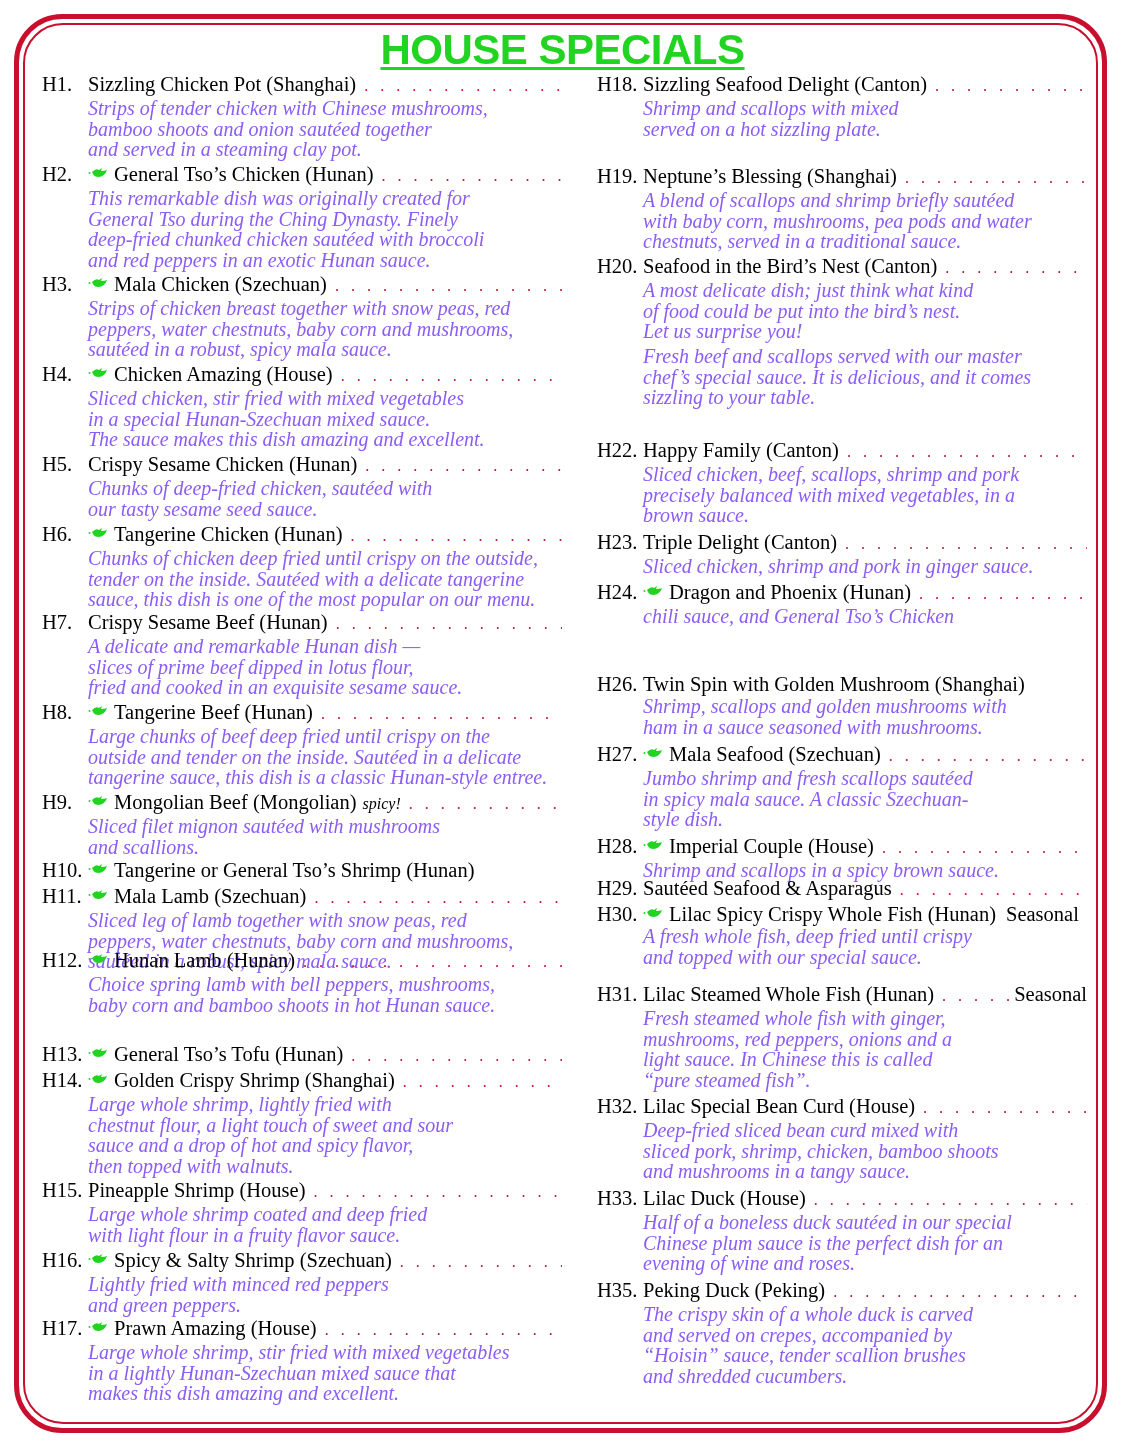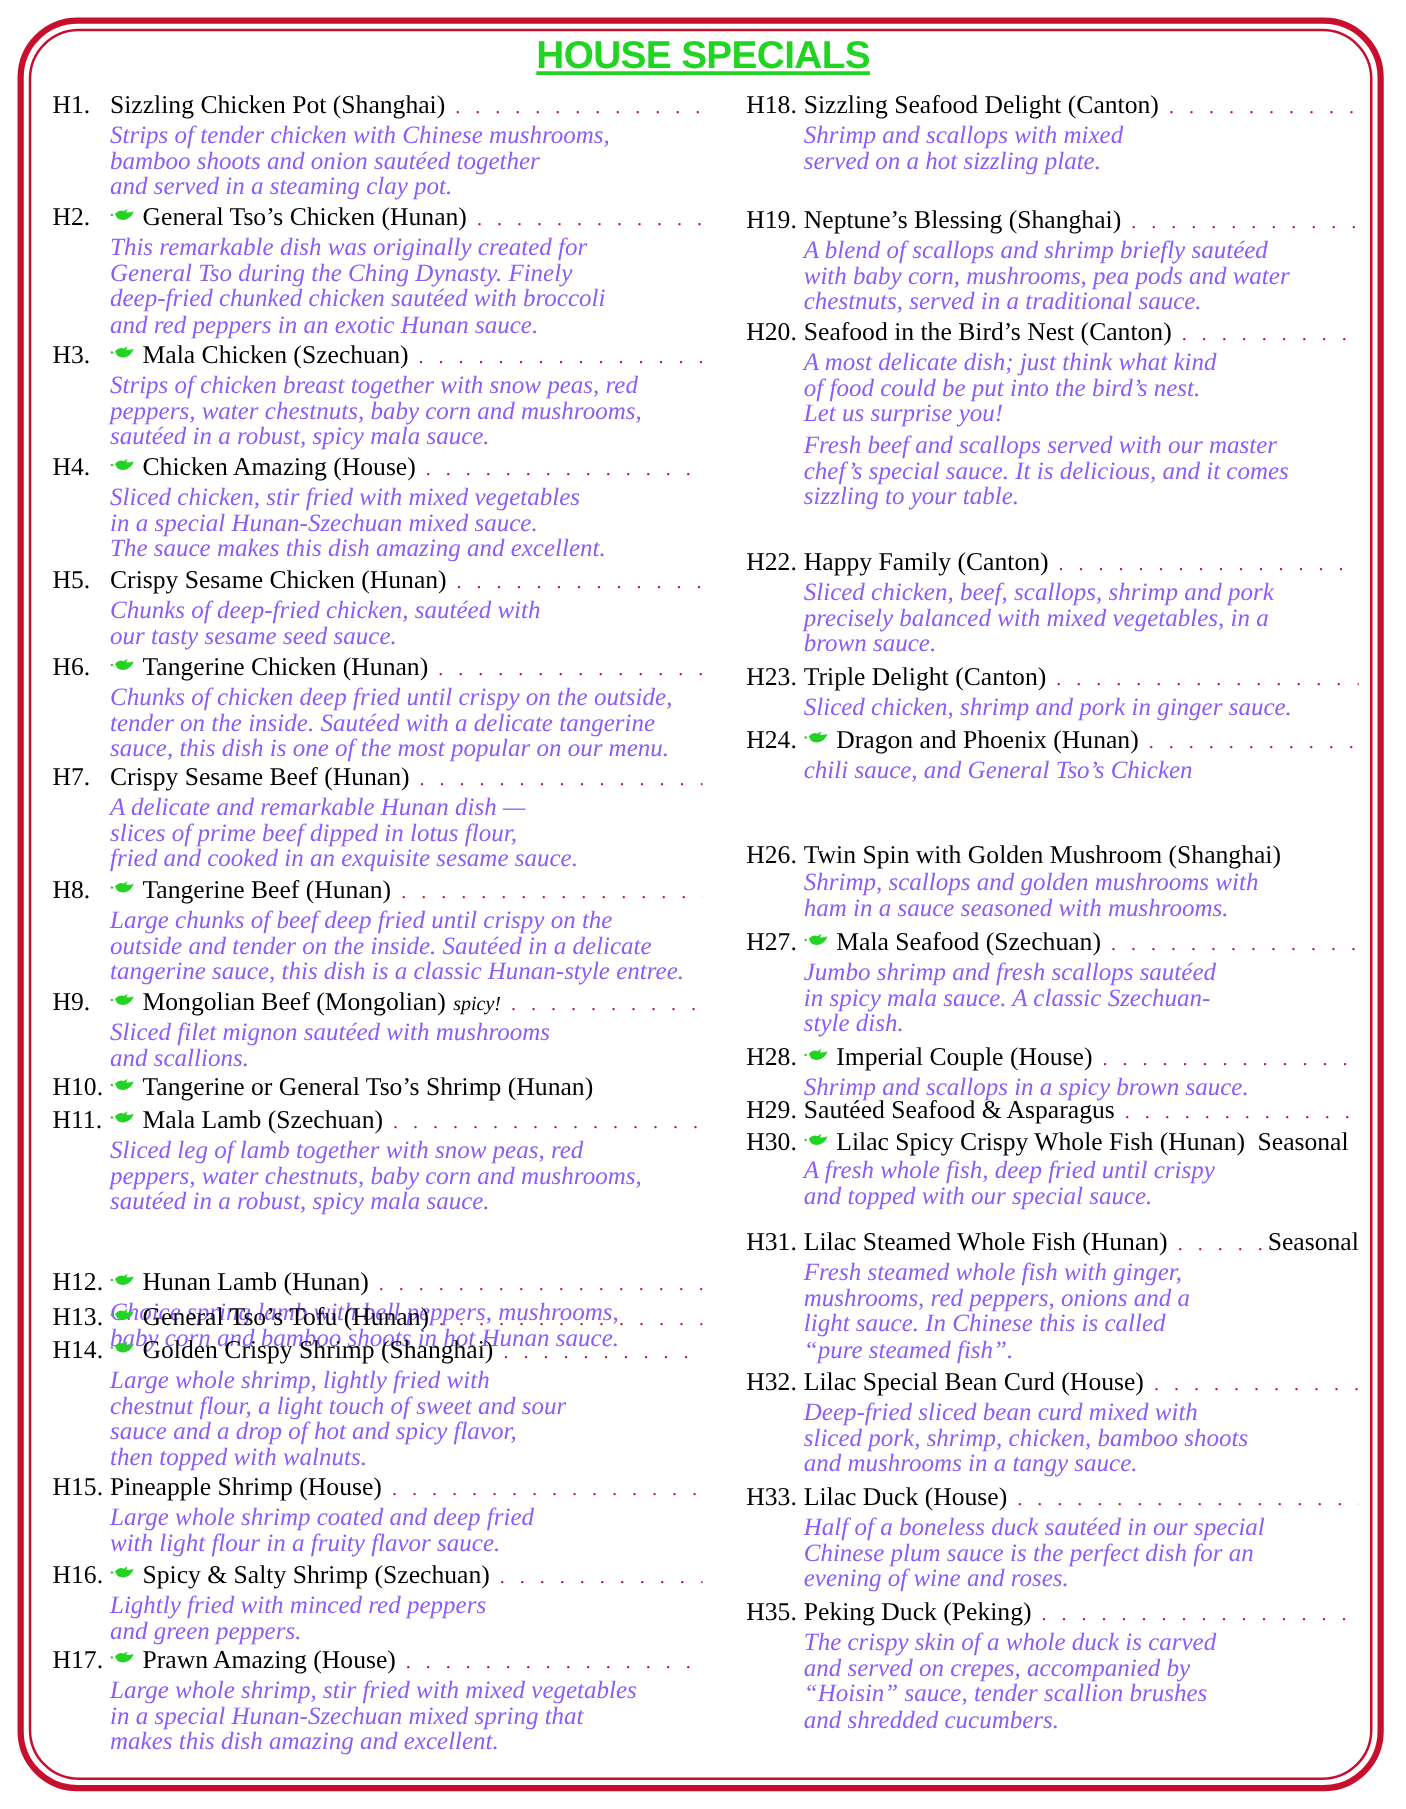"HOUSE SPECIALS" .title { font-size: 31px -> 42px }
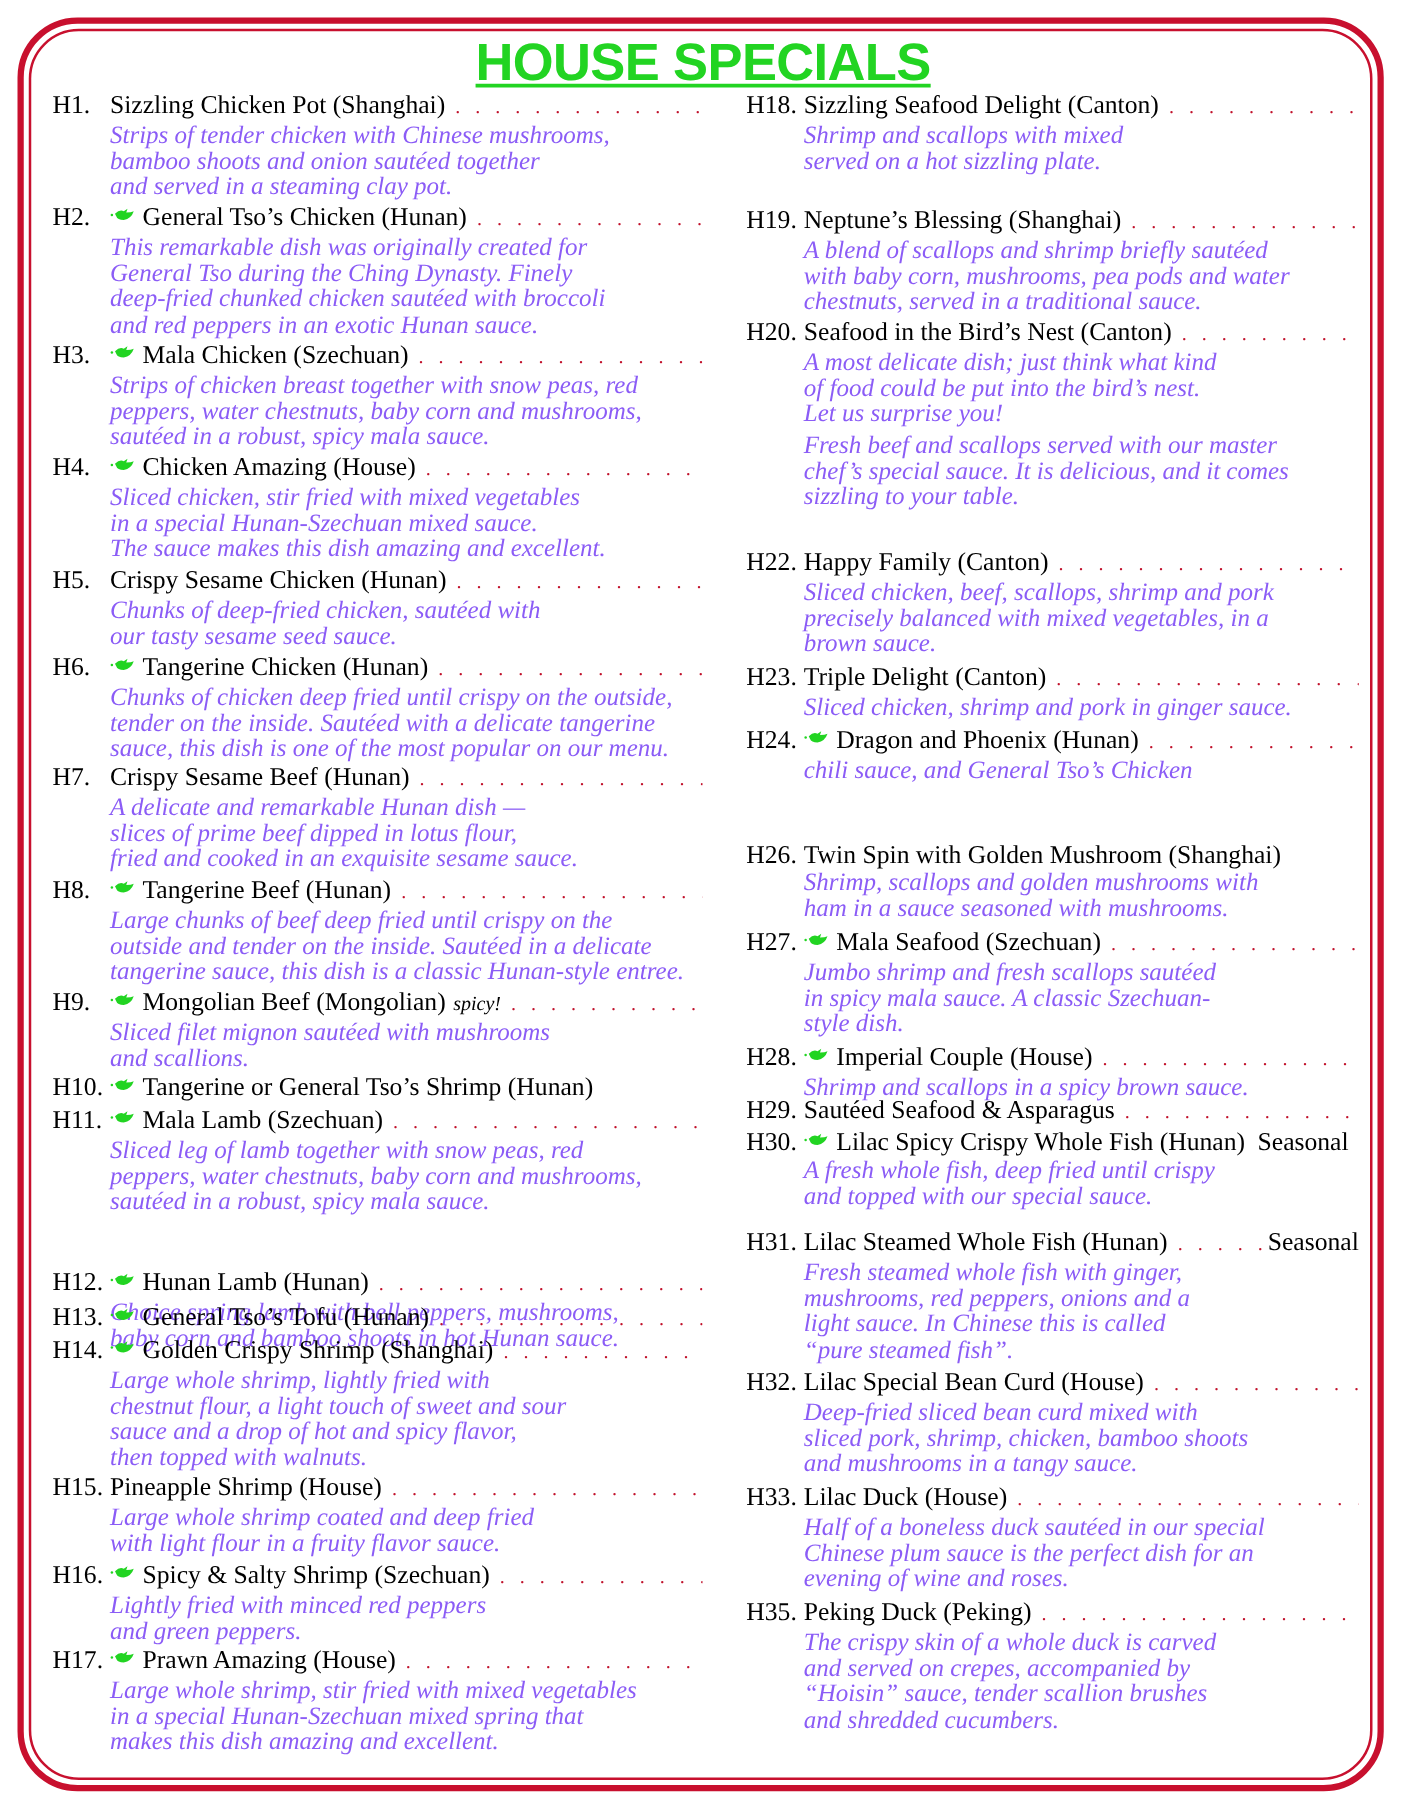"H12." div.item { top: 942px -> 876px }
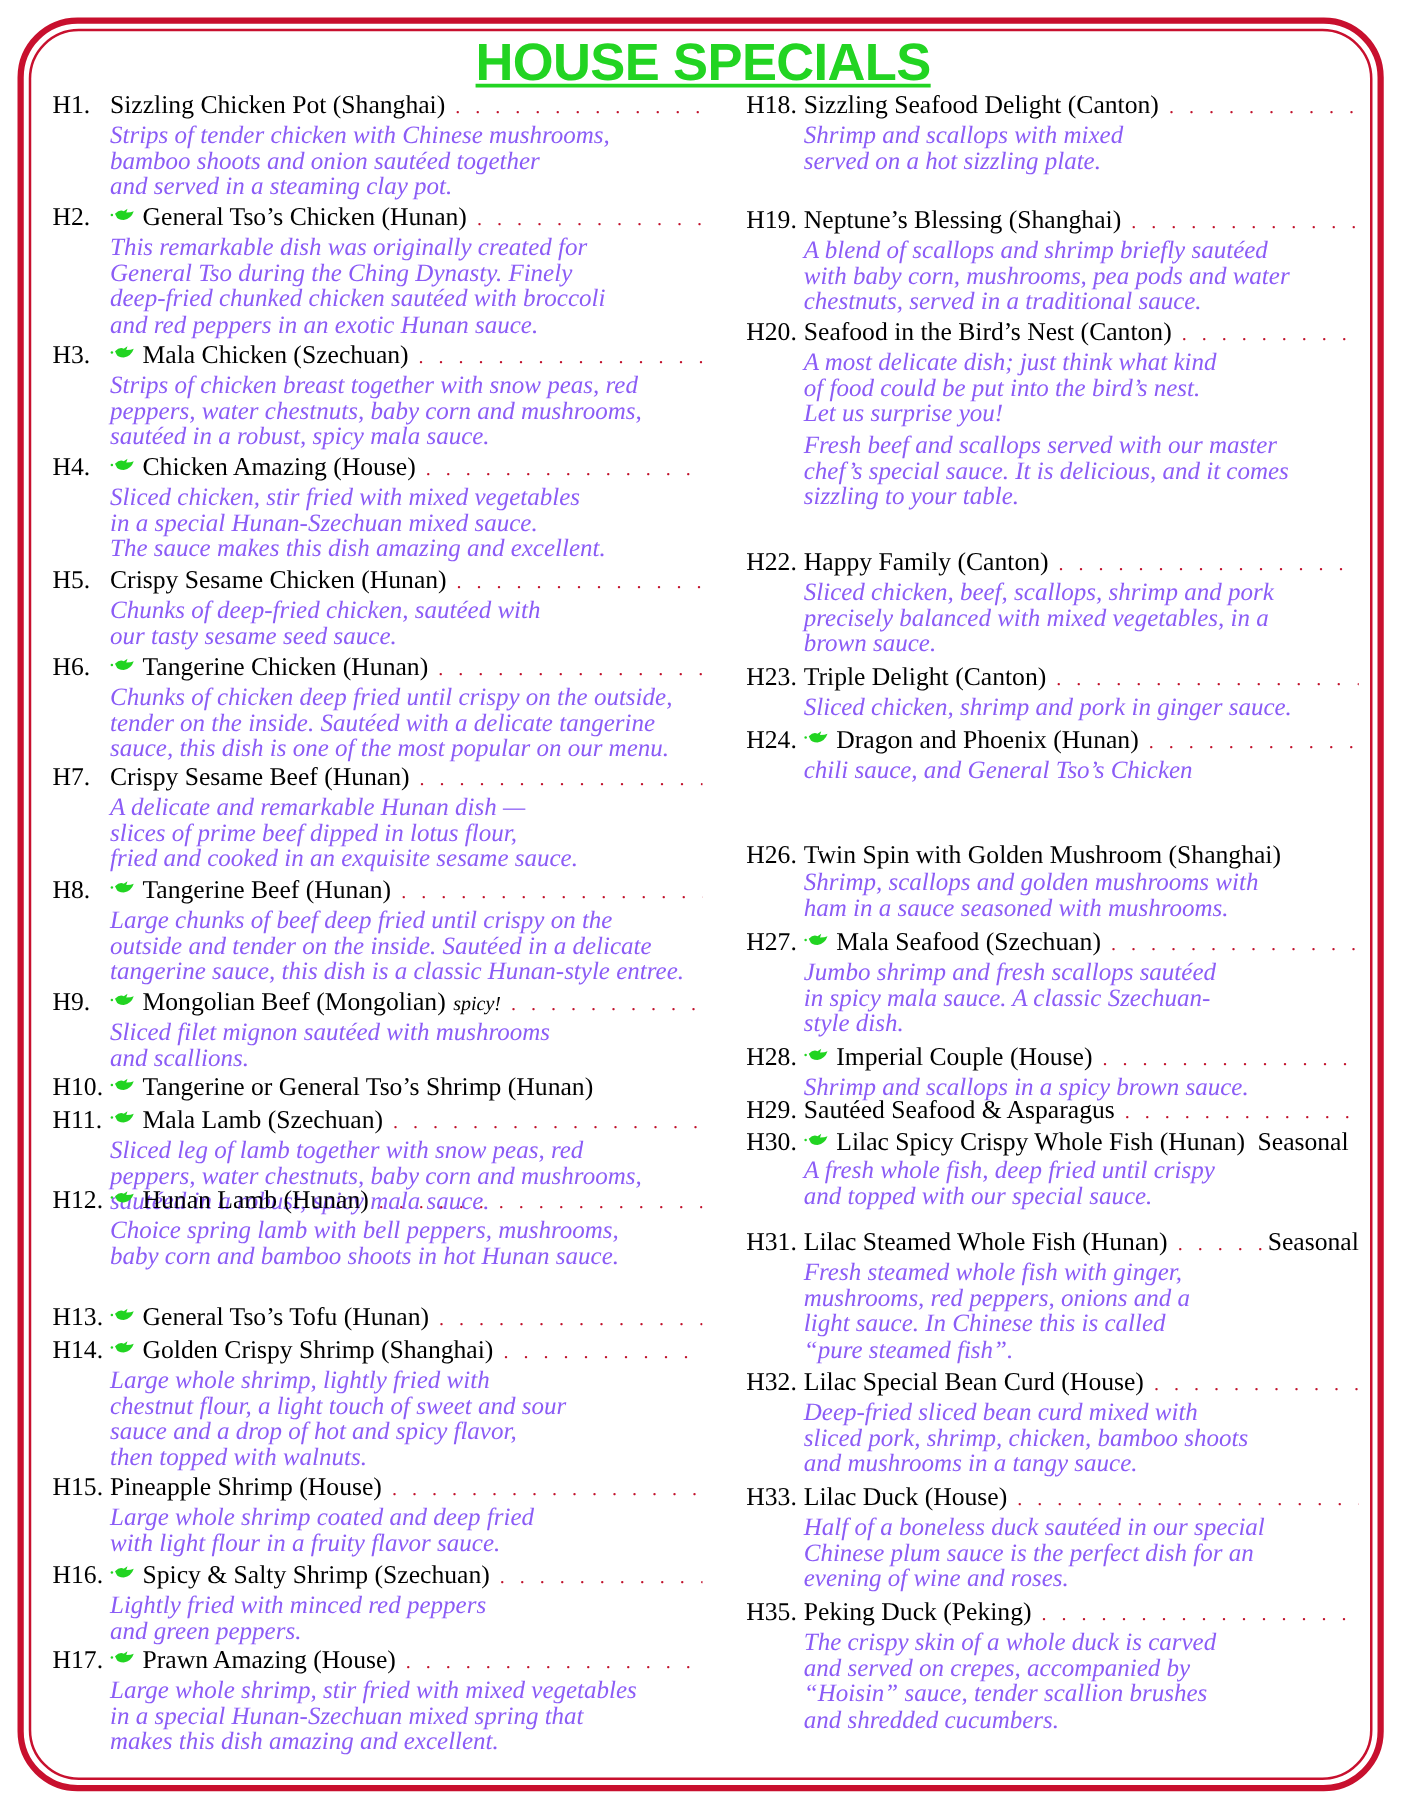"in a special Hunan-Szechuan mixed spring" div { text: special Hunan-Szechuan mixed spring -> lightly Hunan-Szechuan mixed sauce }
